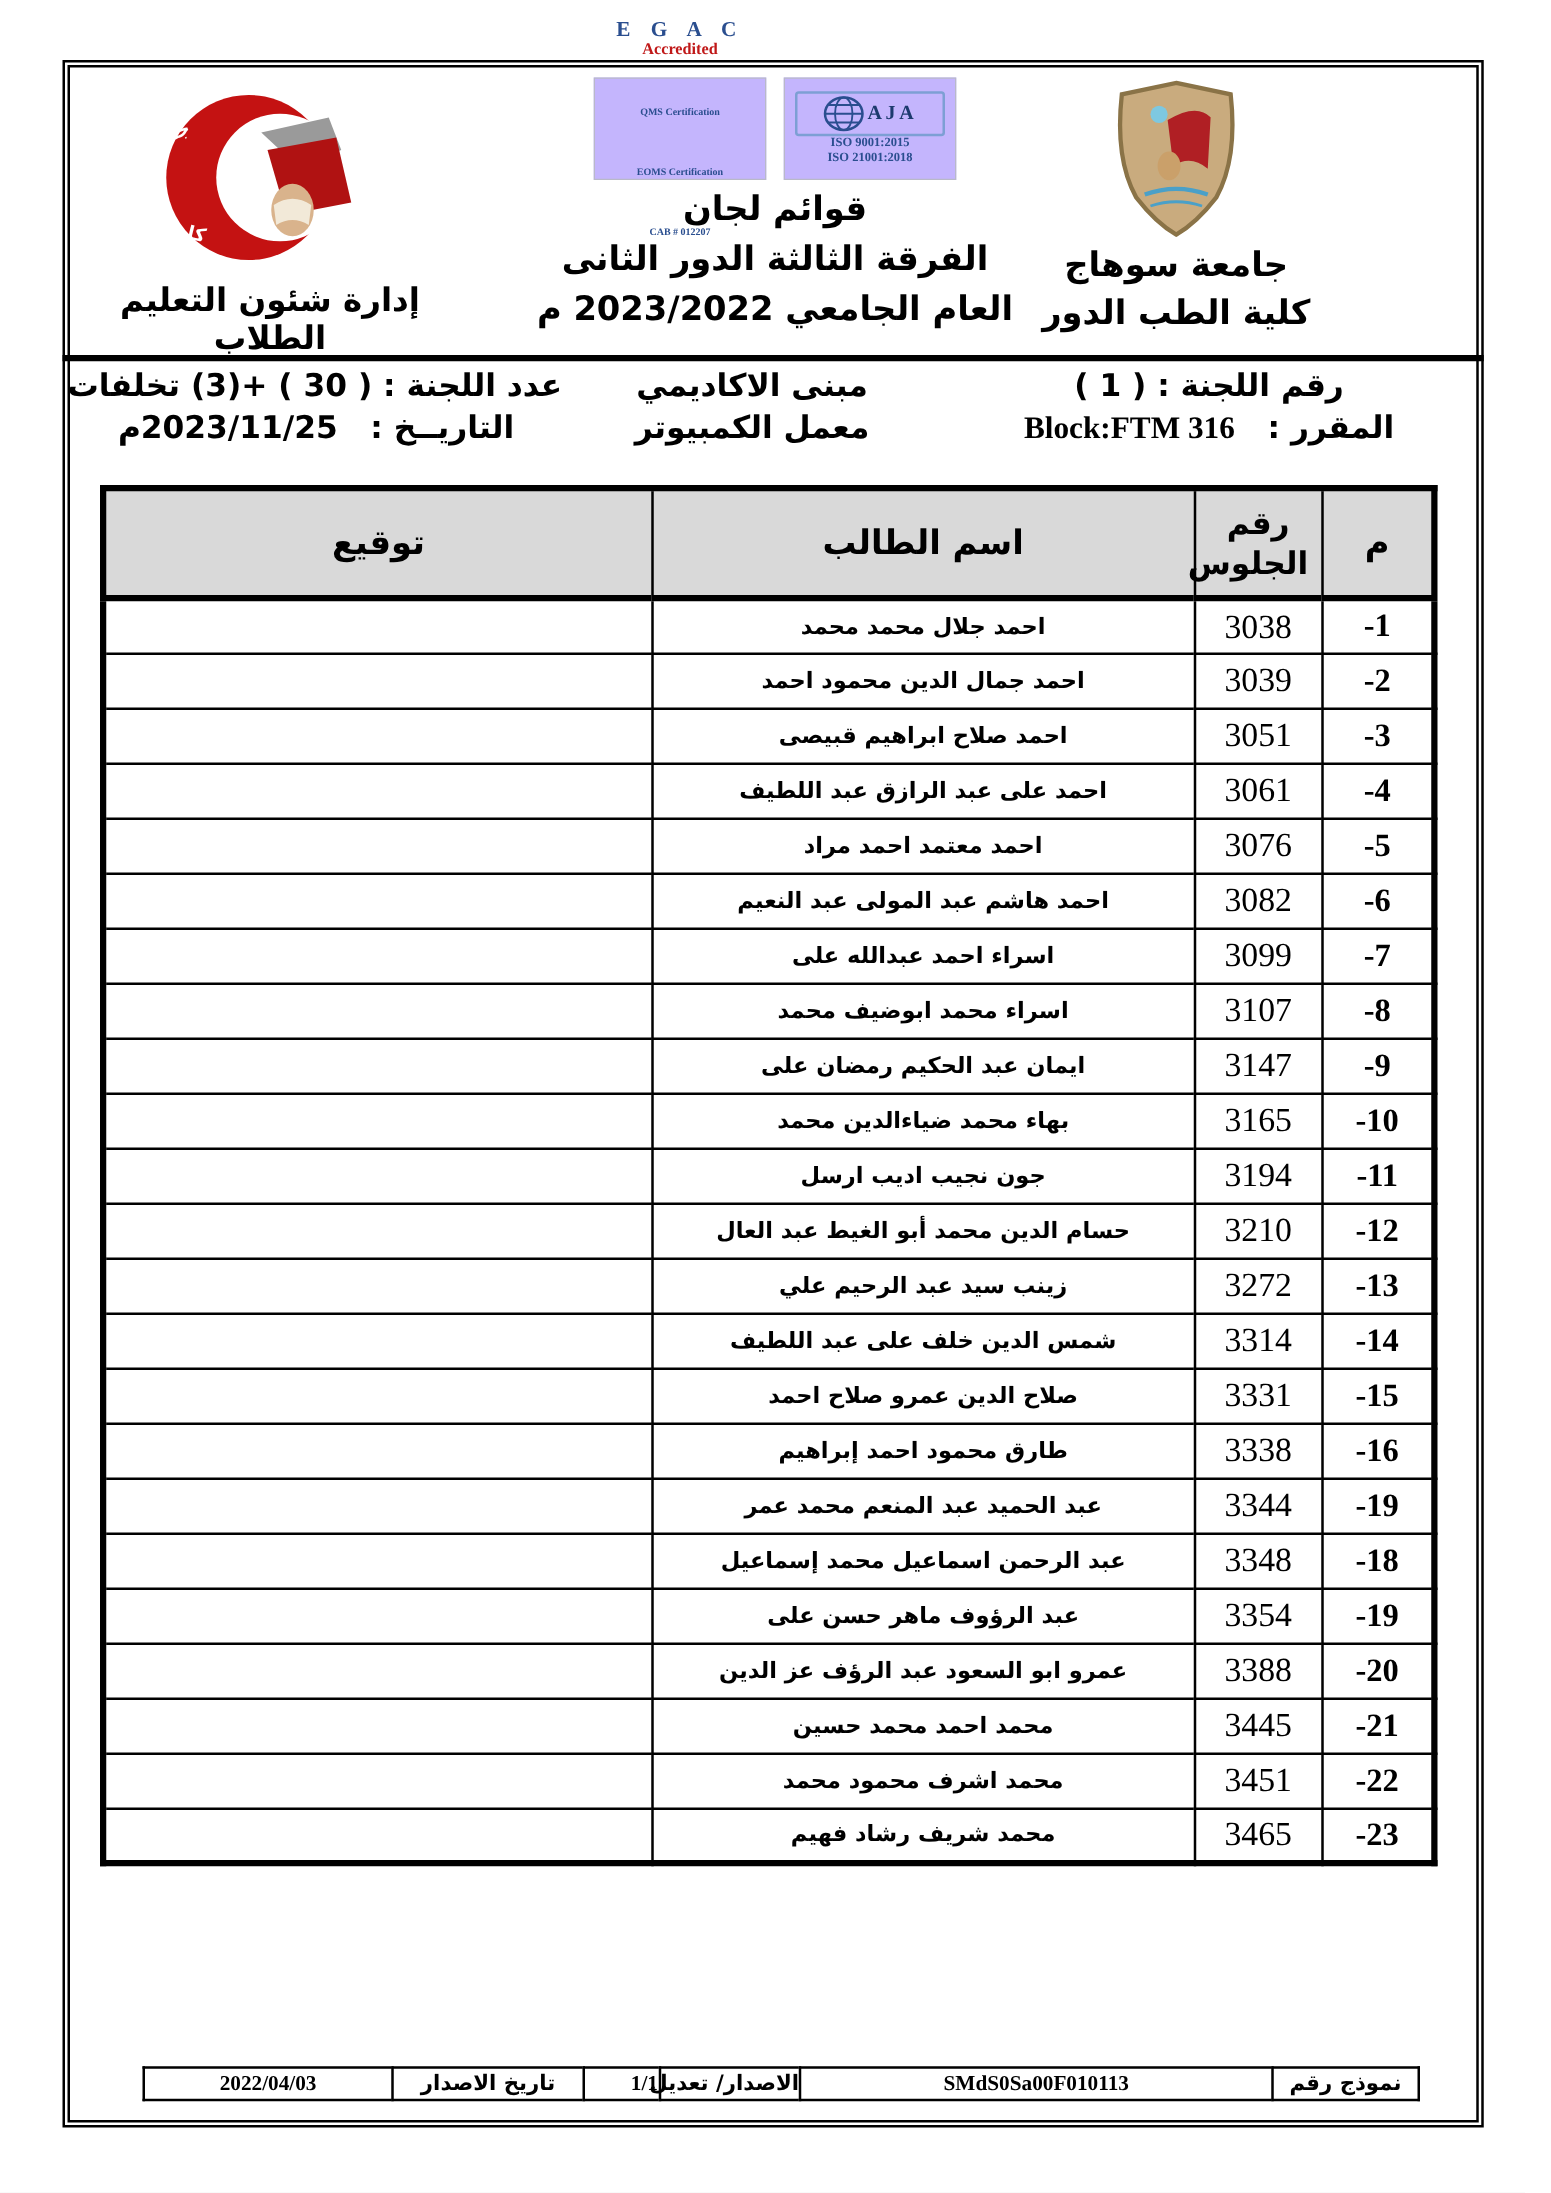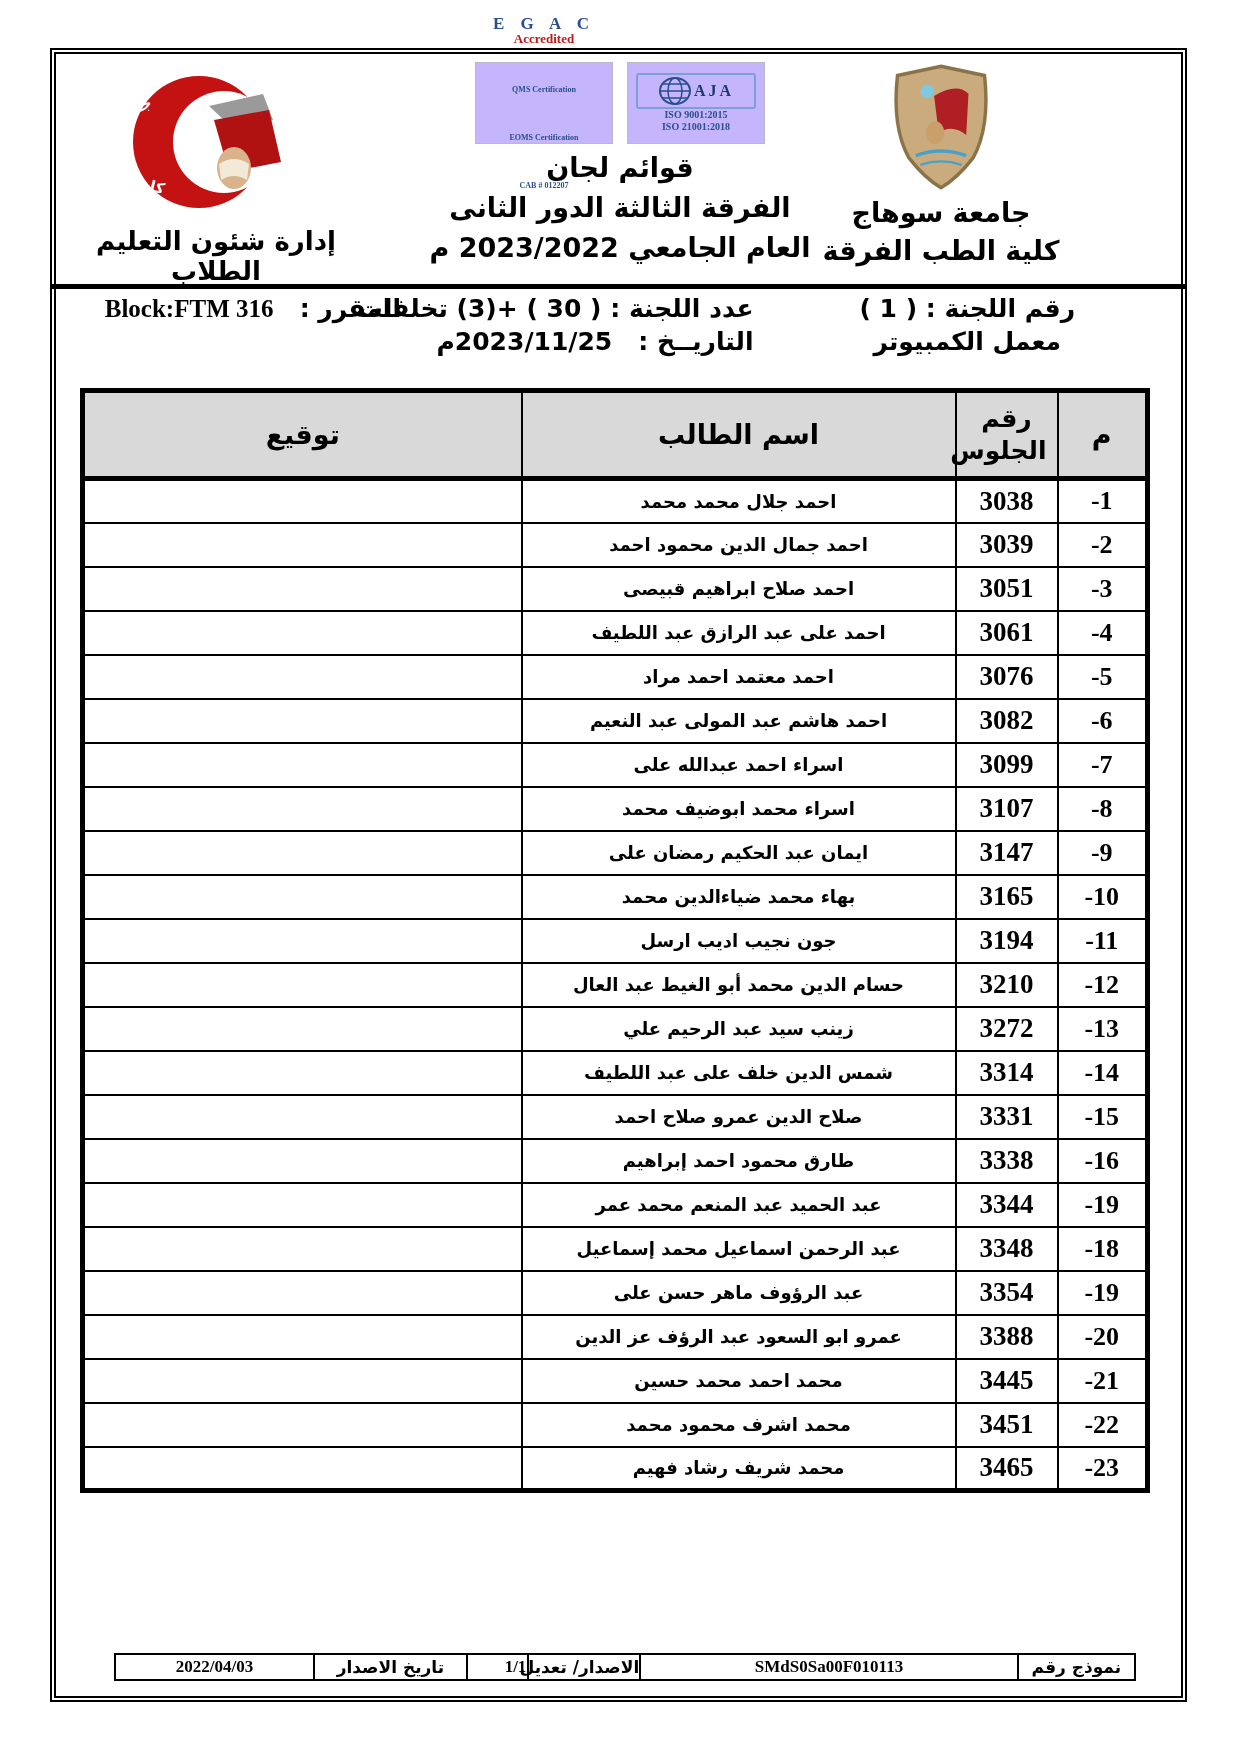"كلية الطب الفرقة" div.fac-line { text: الفرقة -> الدور }
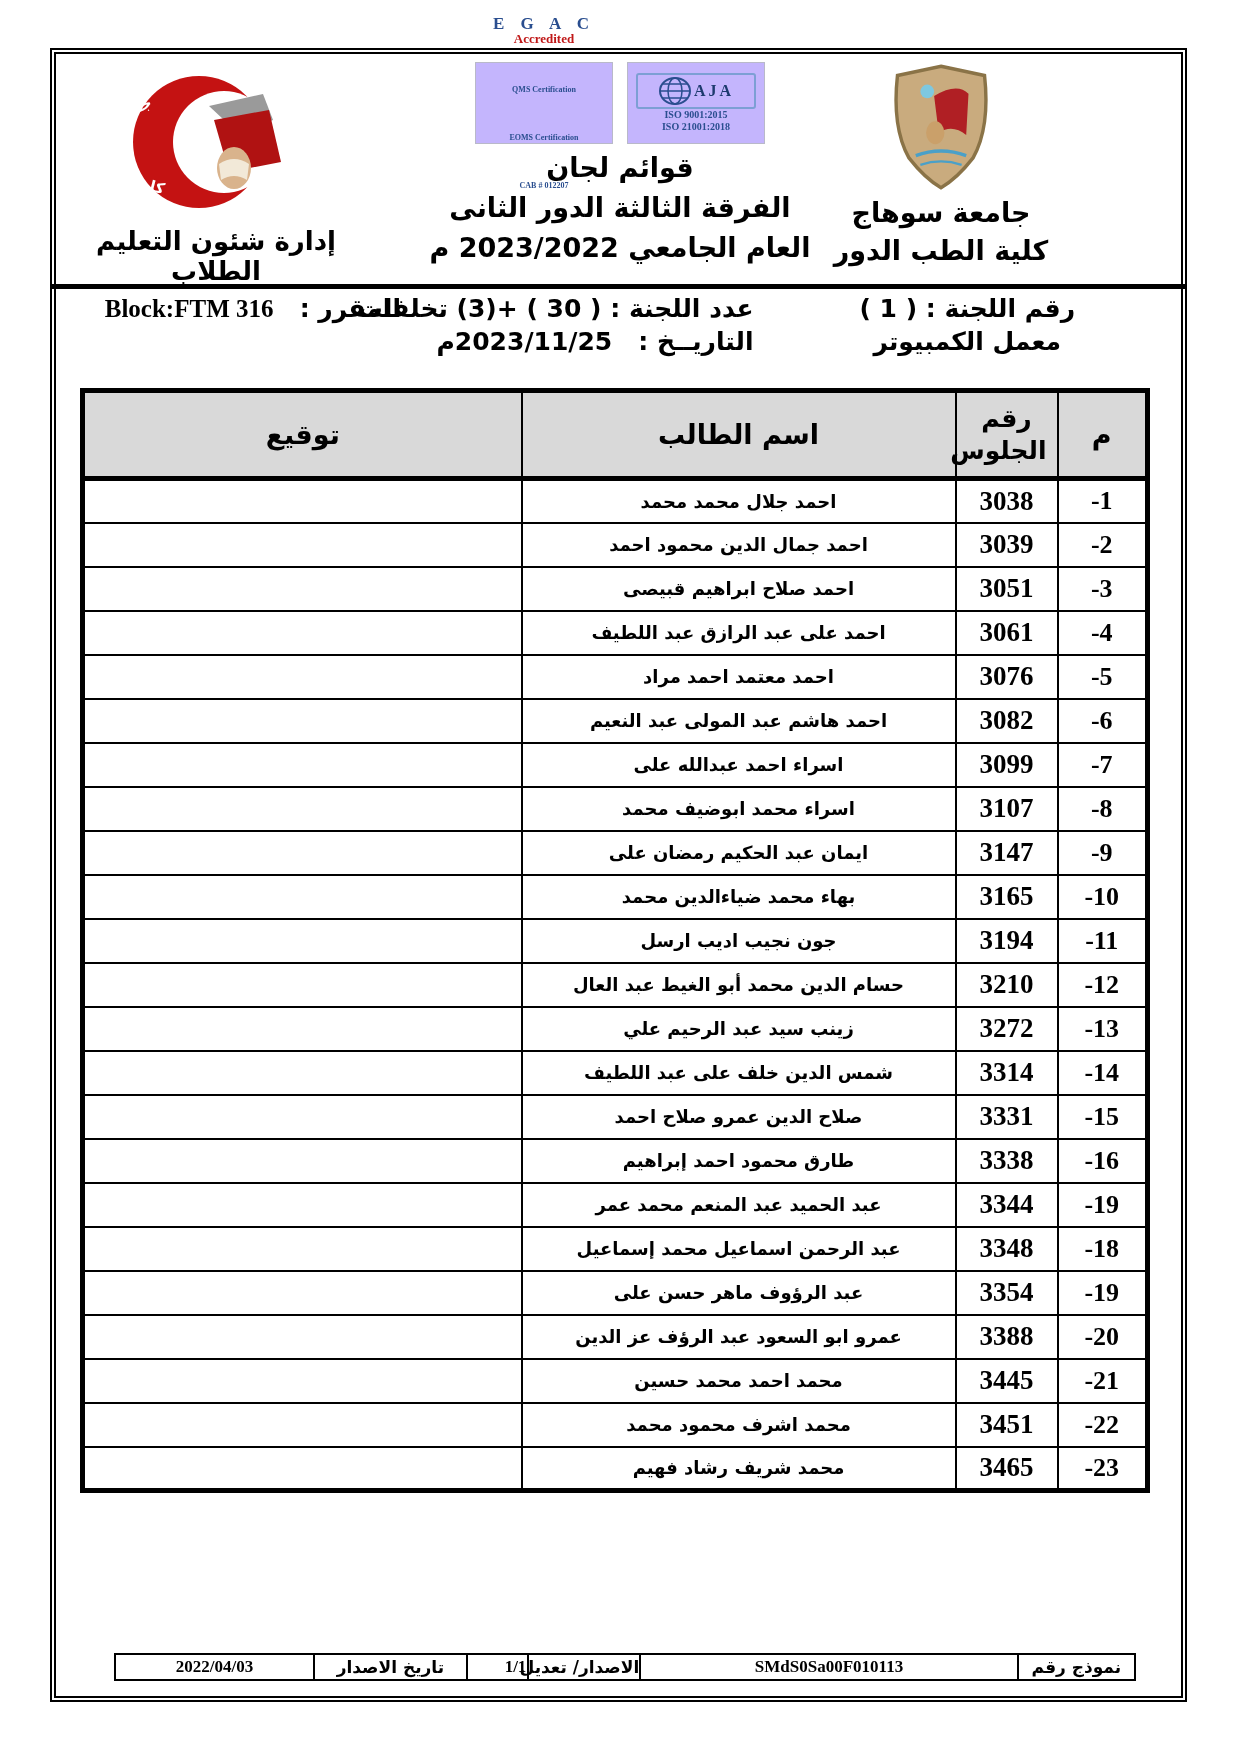"مبنى الاكاديمي" div.info-cell { html: none -> <div>مبنى الاكاديمي</div> }
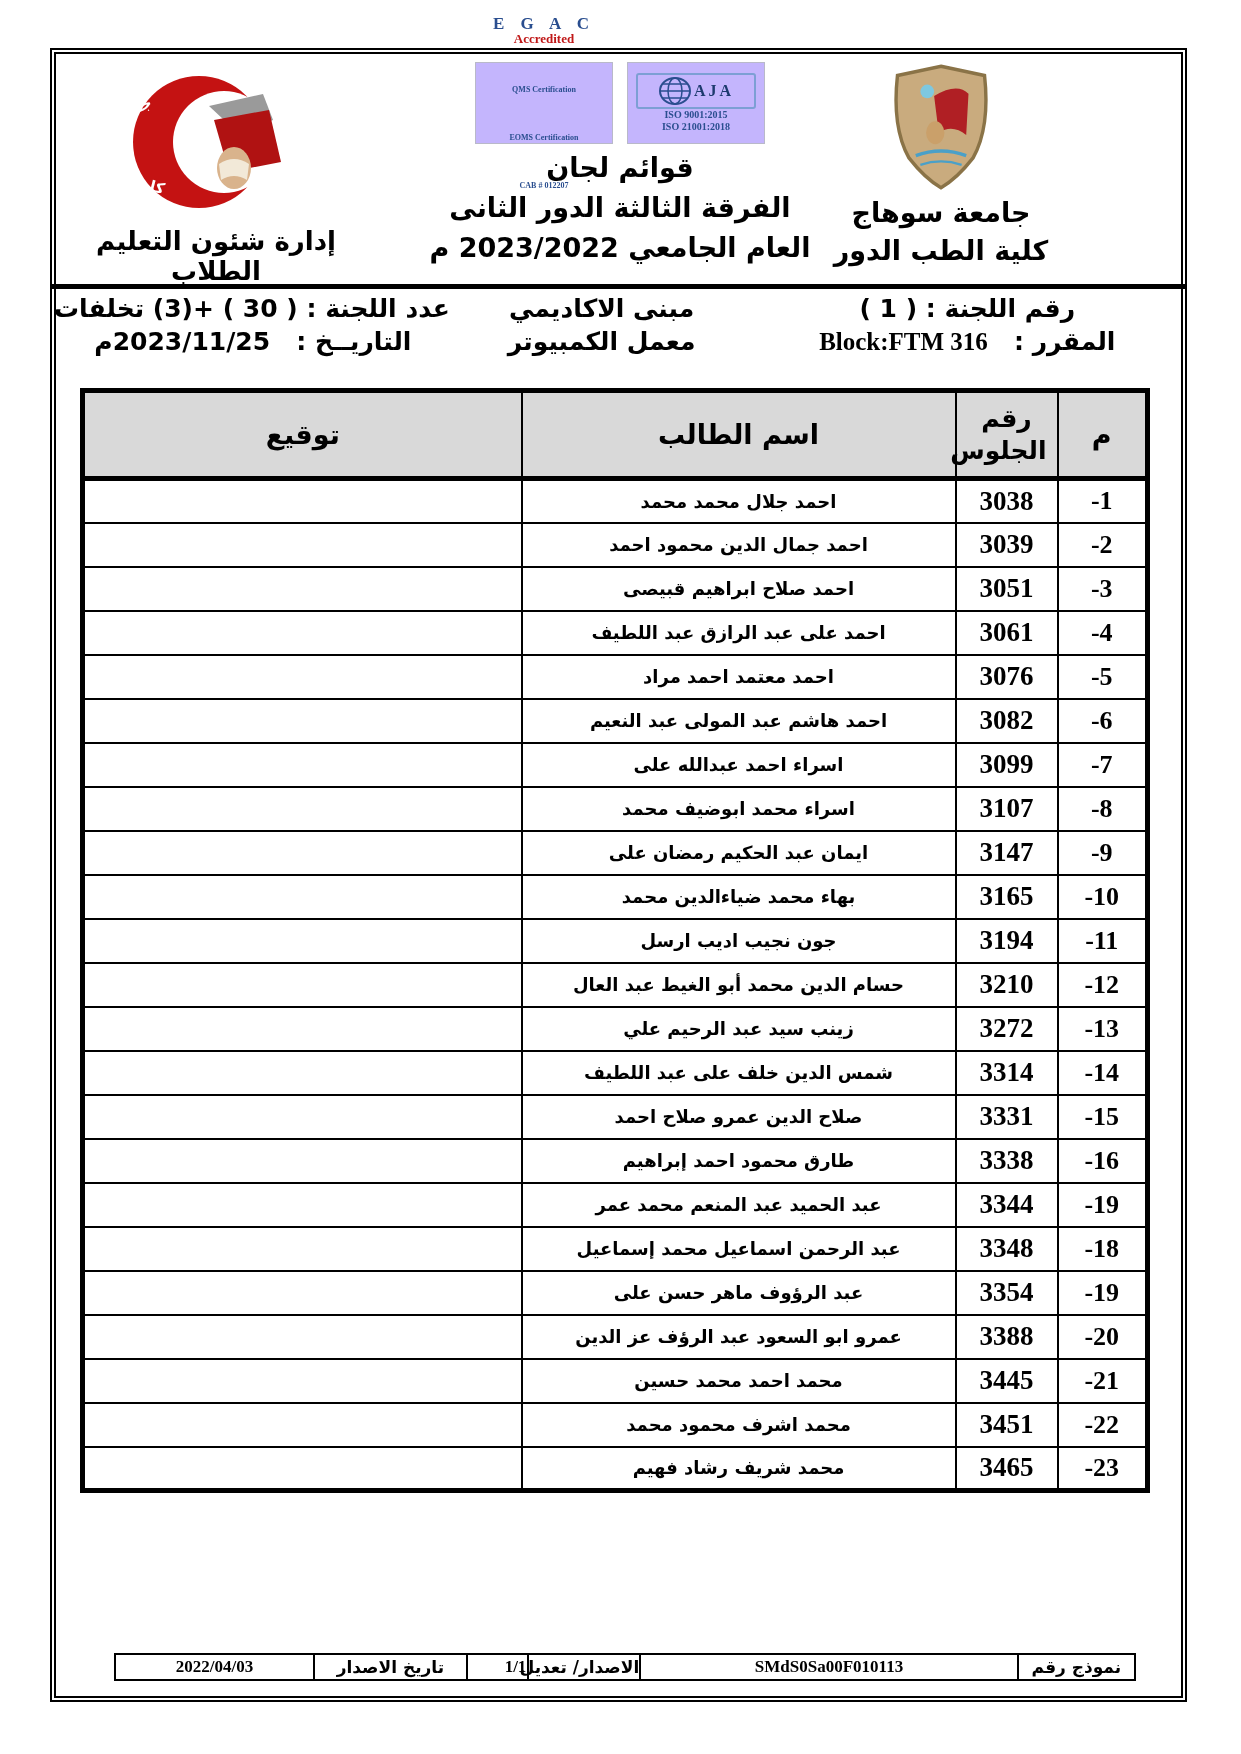"3038" td.seat-cell { font-weight: bold -> normal }
